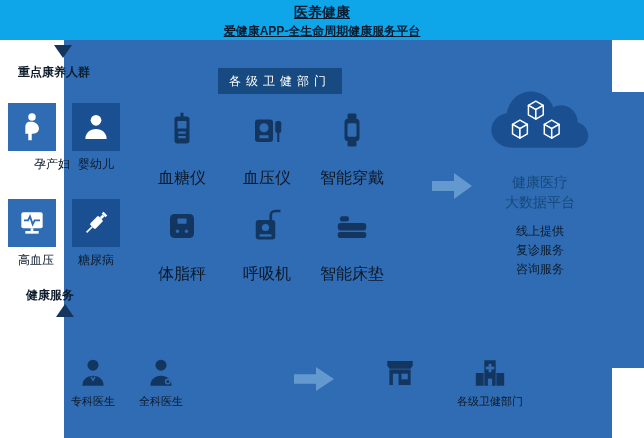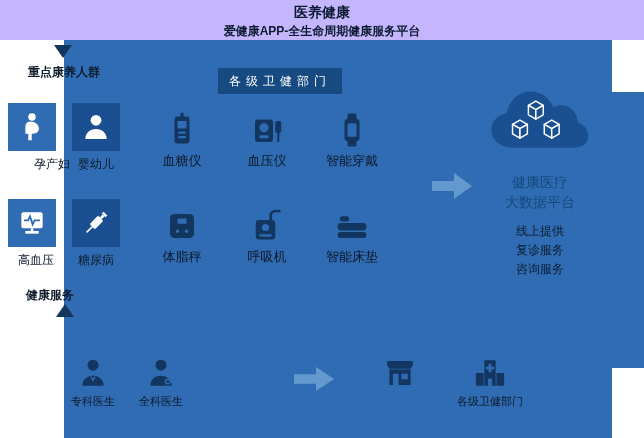"医养健康" .header { background: #c4b5fd -> #0ea5e9; text-decoration: none -> underline }
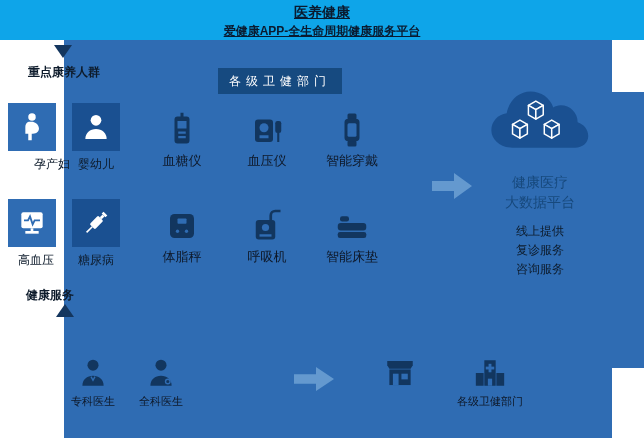"重点康养人群" div.lbl { margin-left: 10px -> none }
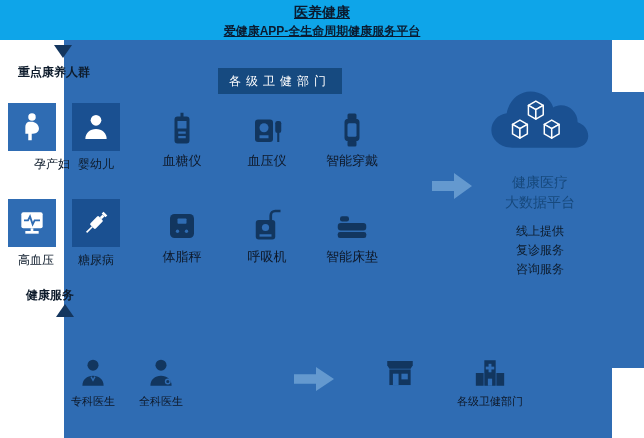"血糖仪" .dev-cell .dlabel { font-size: 13px -> 16px; margin-top: 4px -> 20px }
